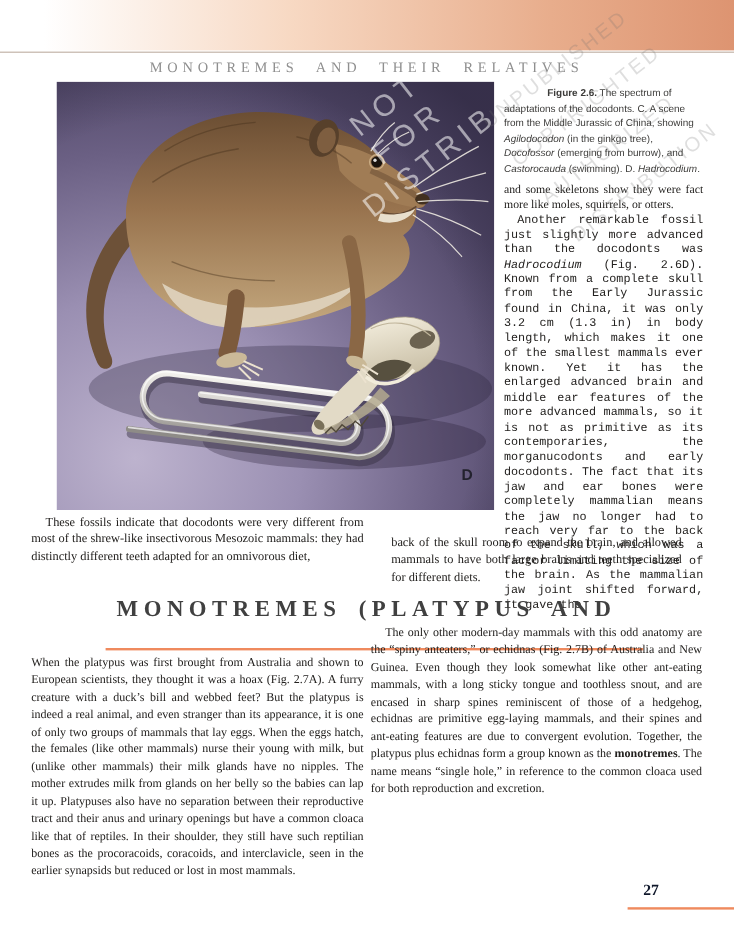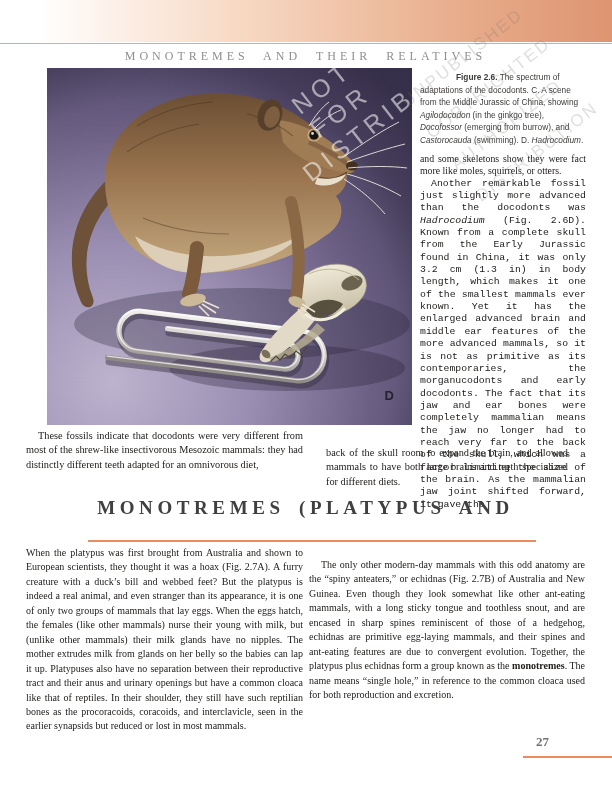"The only other modern-day mammals" #col-right { top: 558px -> 521px }
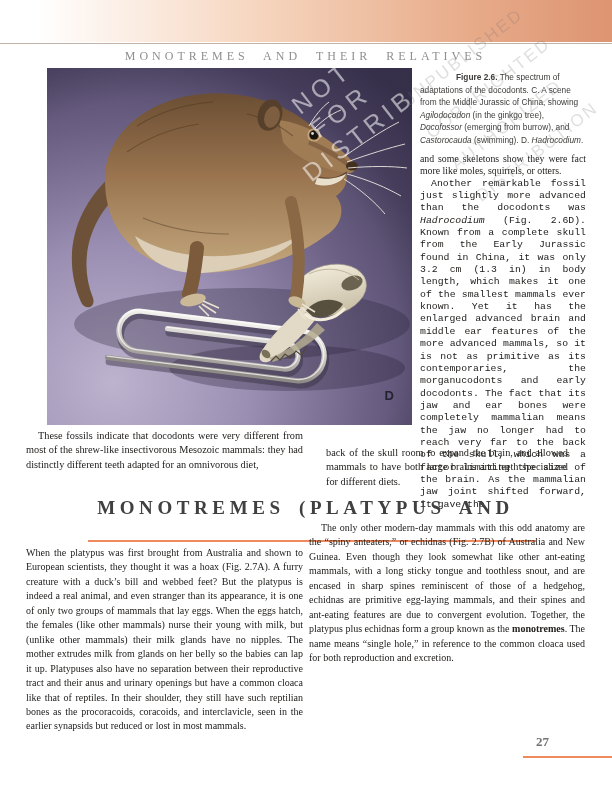"27" #page-number { color: #737373 -> #0f172a }
